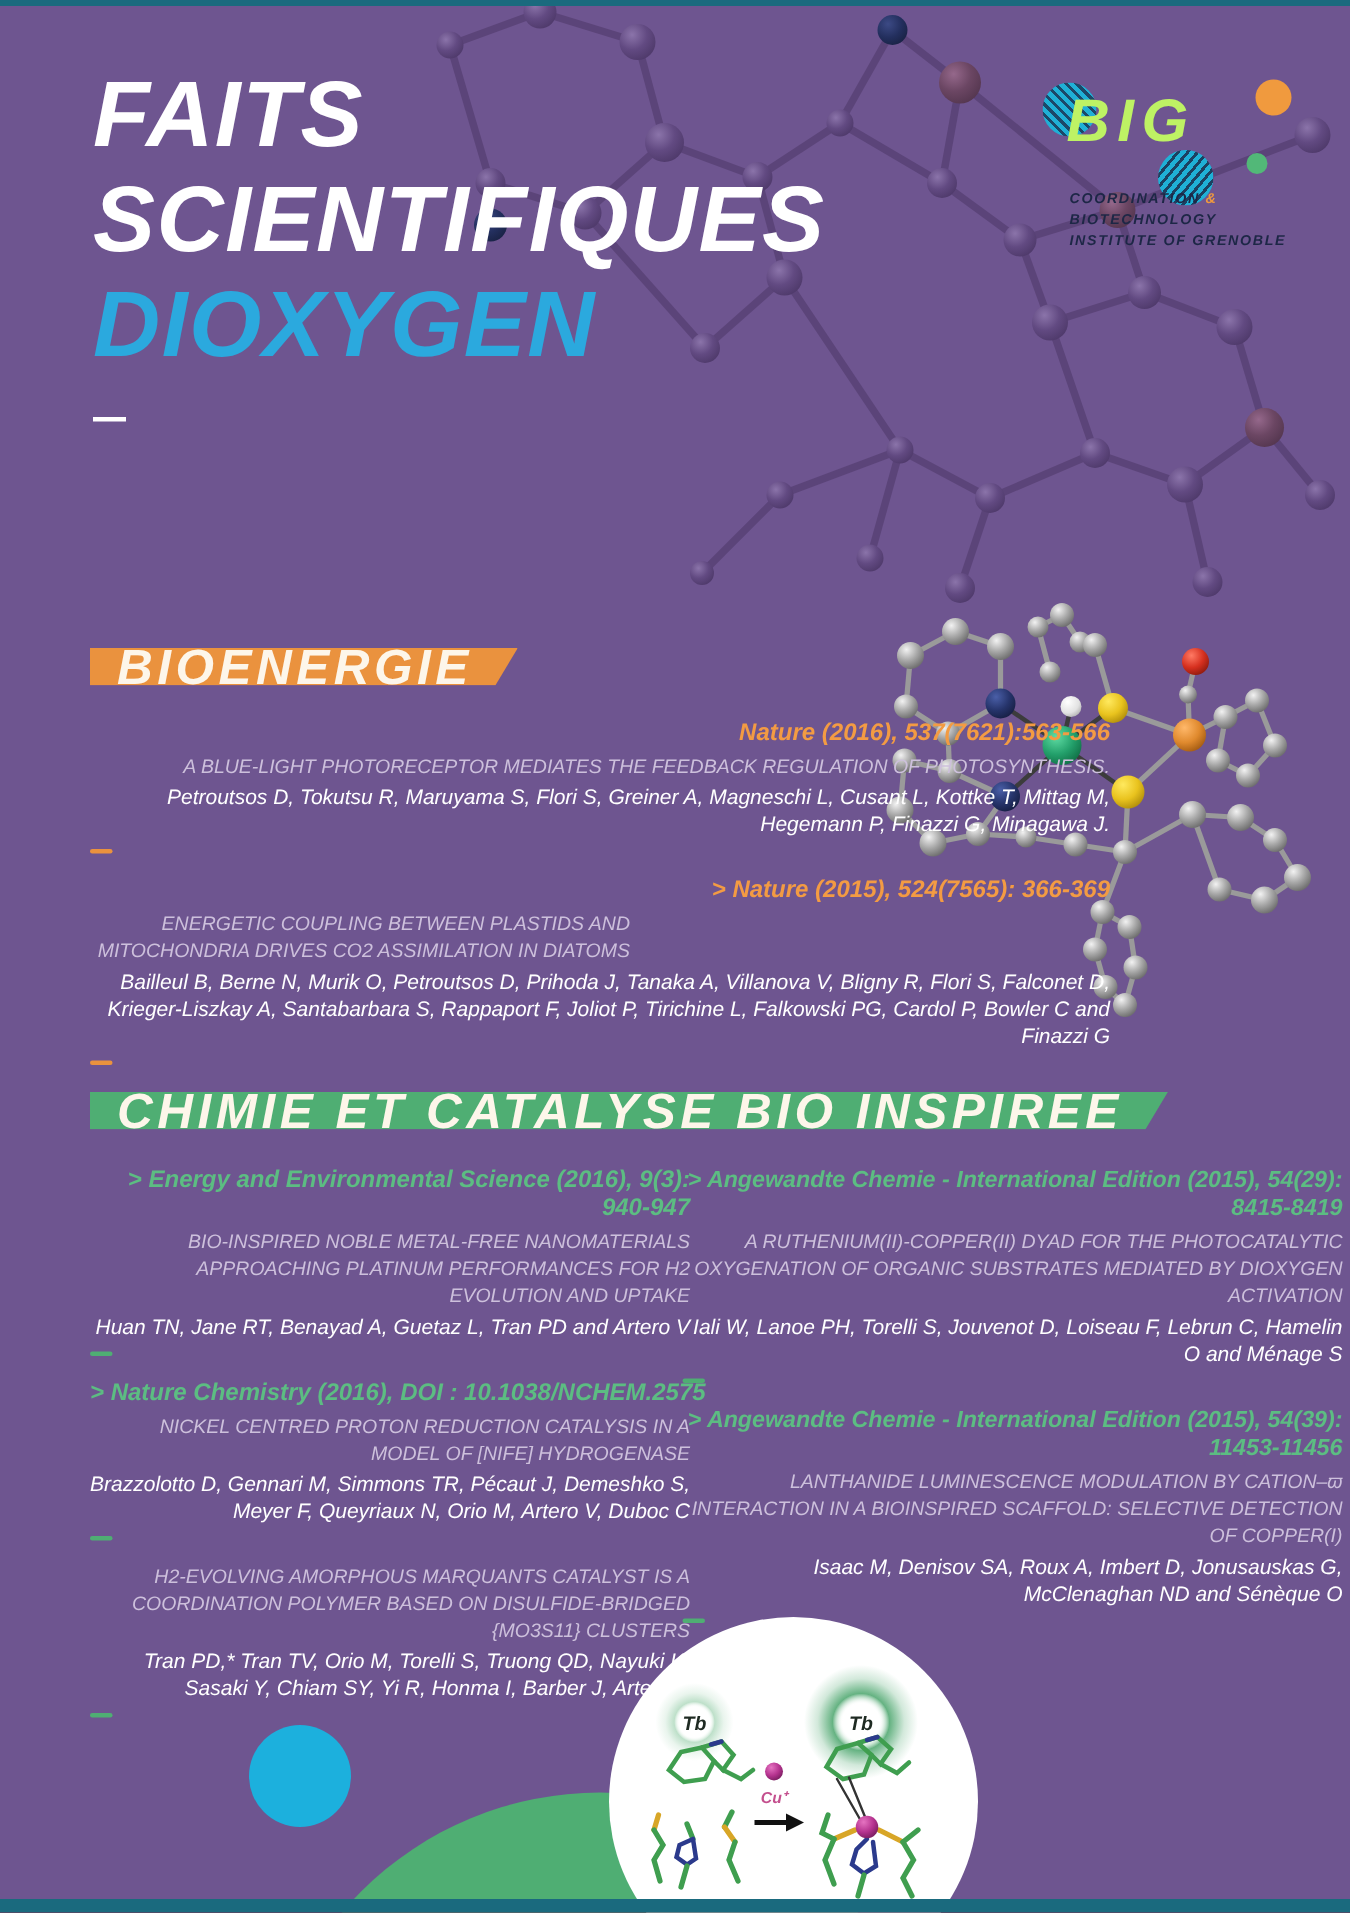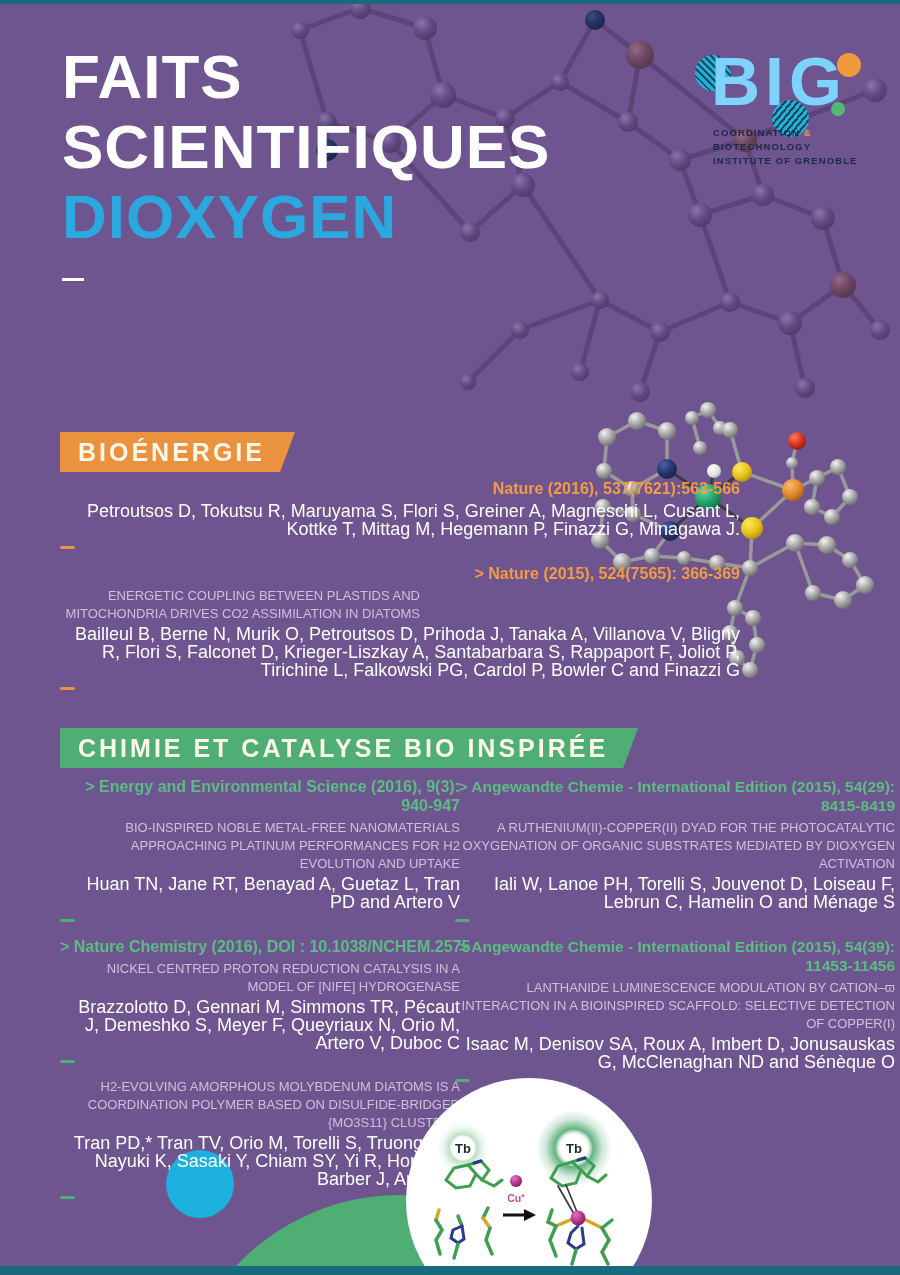"FAITS" .poster { font-style: none -> italic }
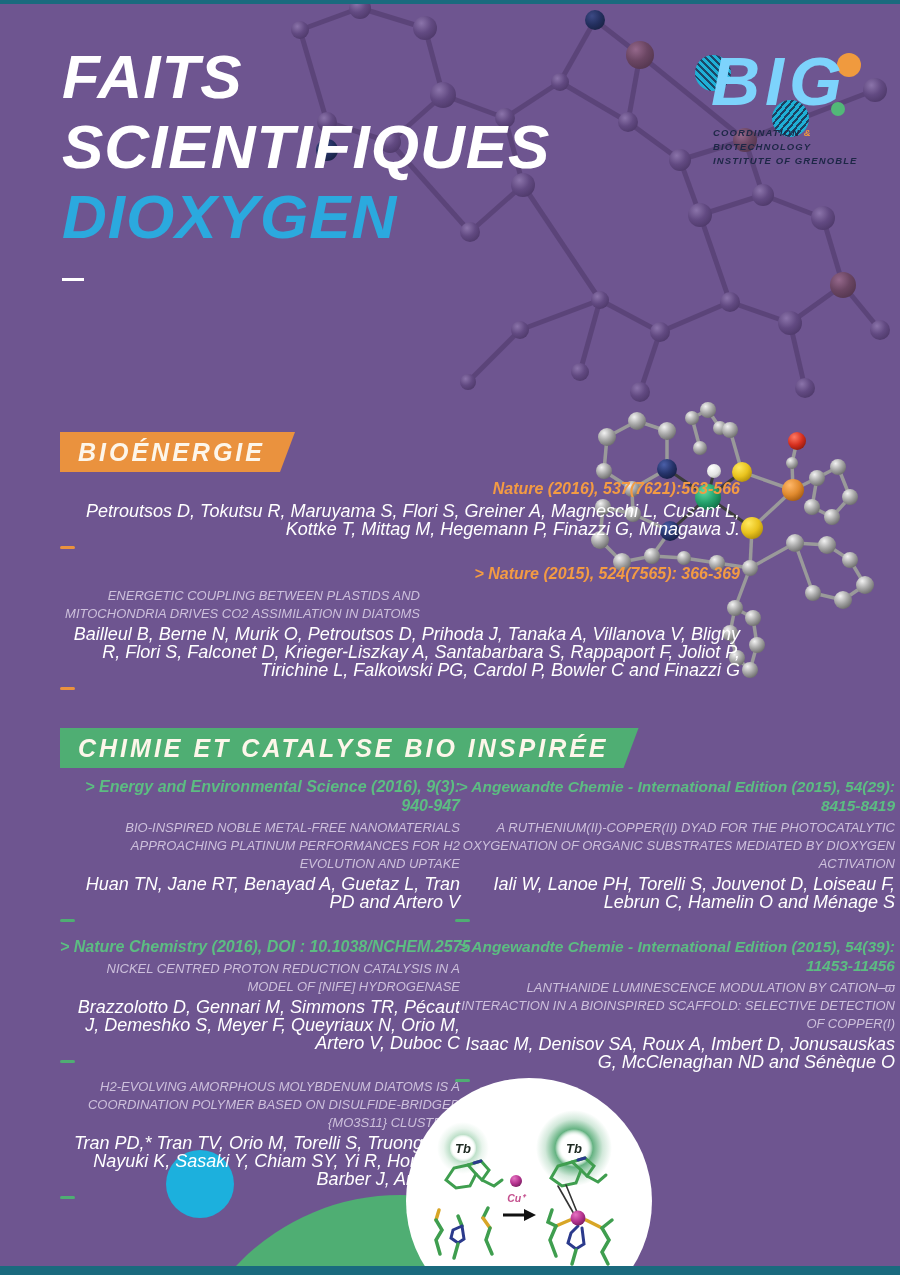"BIG" .logo-acronym { color: #7dd3fc -> #bef264; font-size: 68px -> 40px }
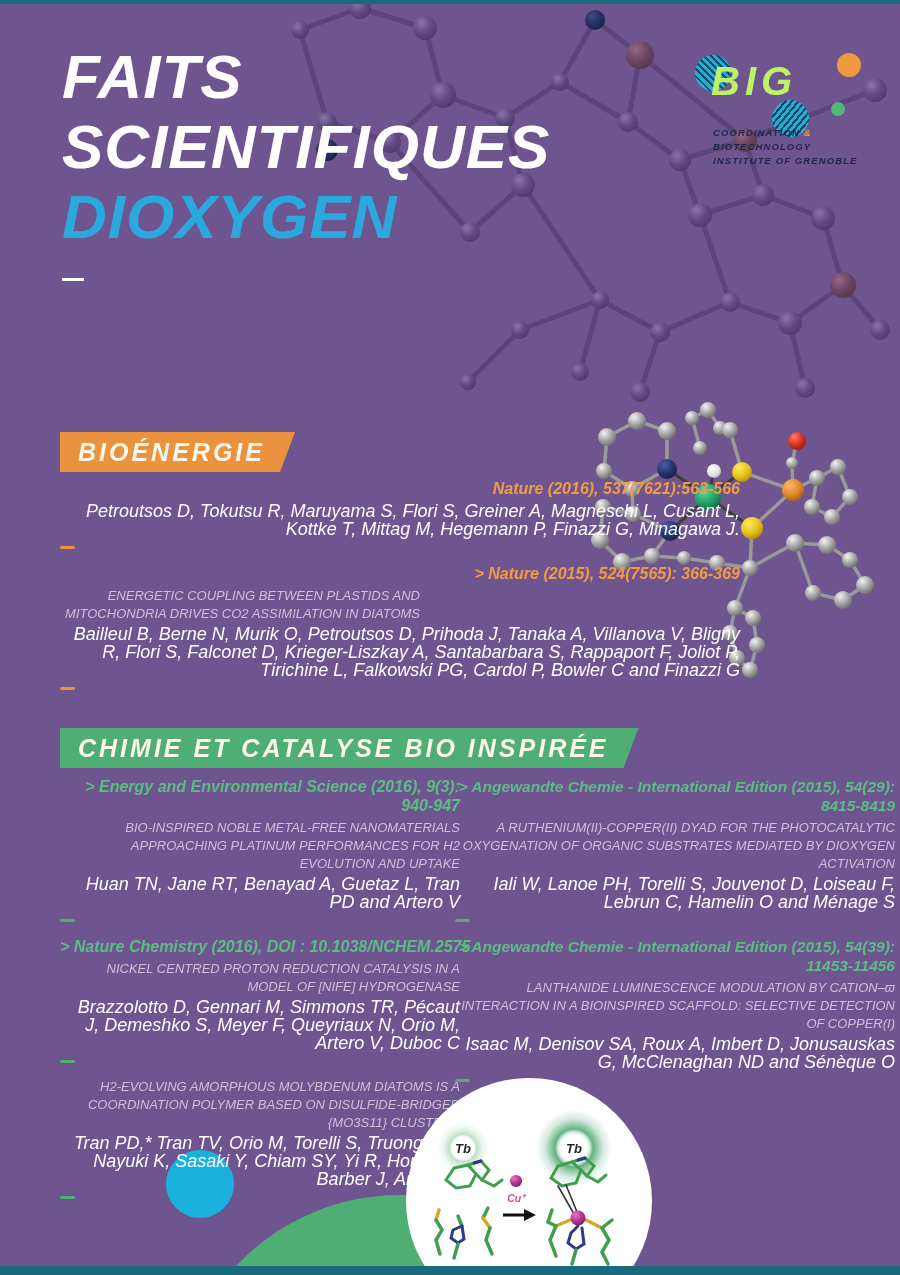"BIOÉNERGIE" .section-header { font-size: 25px -> 33px; height: 40px -> 25px }
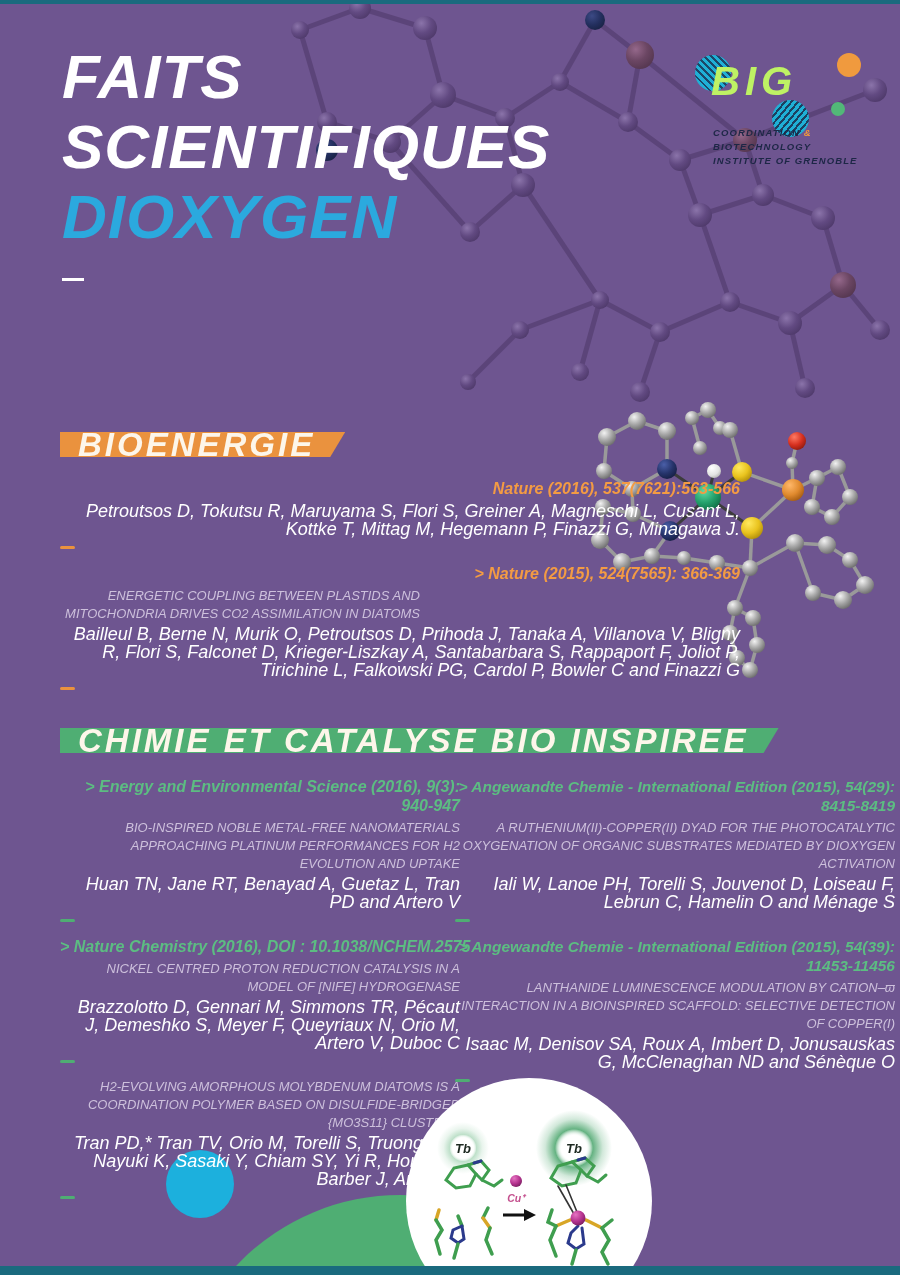"A BLUE-LIGHT PHOTORECEPTOR MEDIATES THE" div.etitle { html: none -> <div>A BLUE-LIGHT PHOTORECEPTOR MEDIATES THE FEEDBACK REGULATION OF PHOTOSYNTHESIS.</div> }
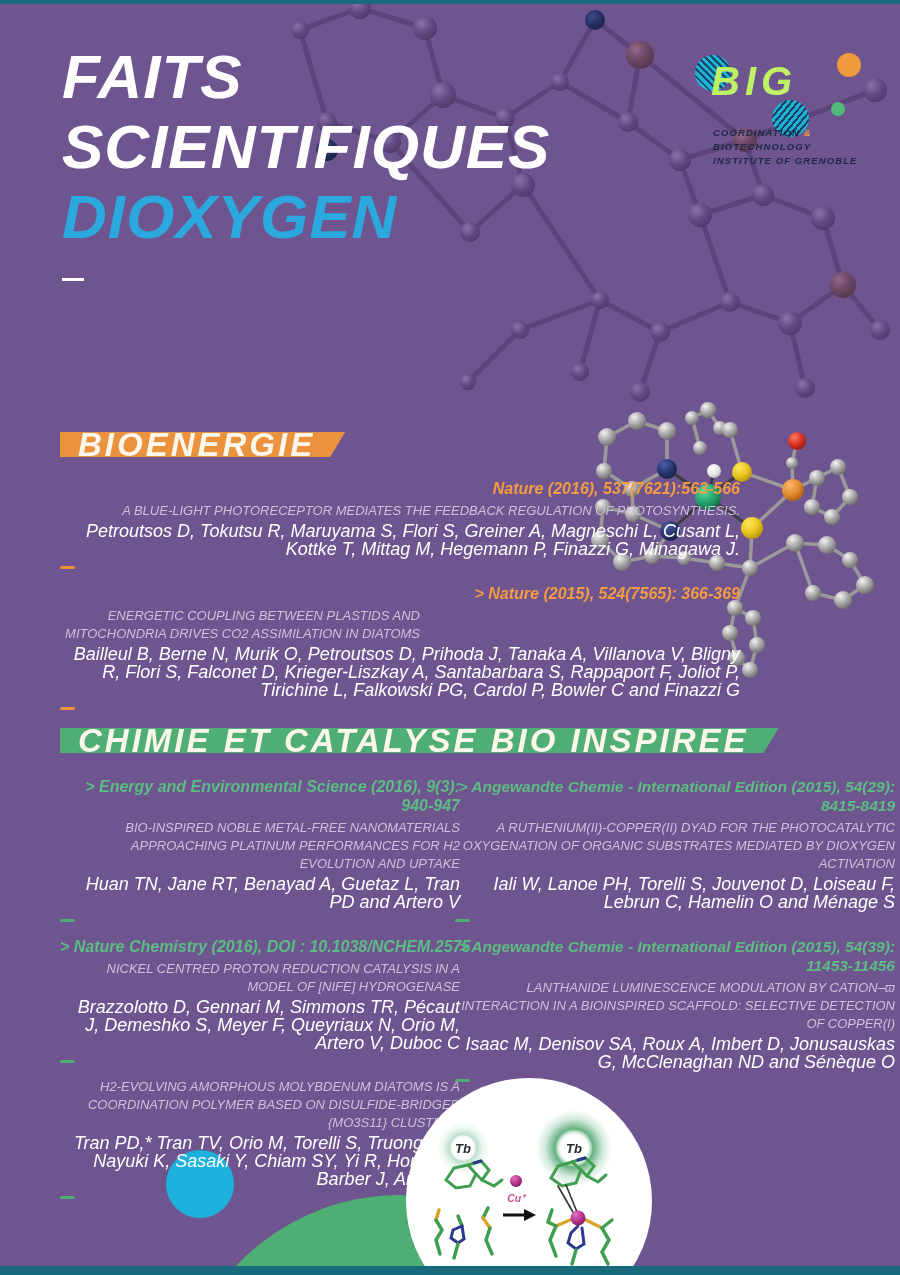"Petroutsos D, Tokutsu R, Maruyama" .entry .authors { font-size: 18px -> 14px }
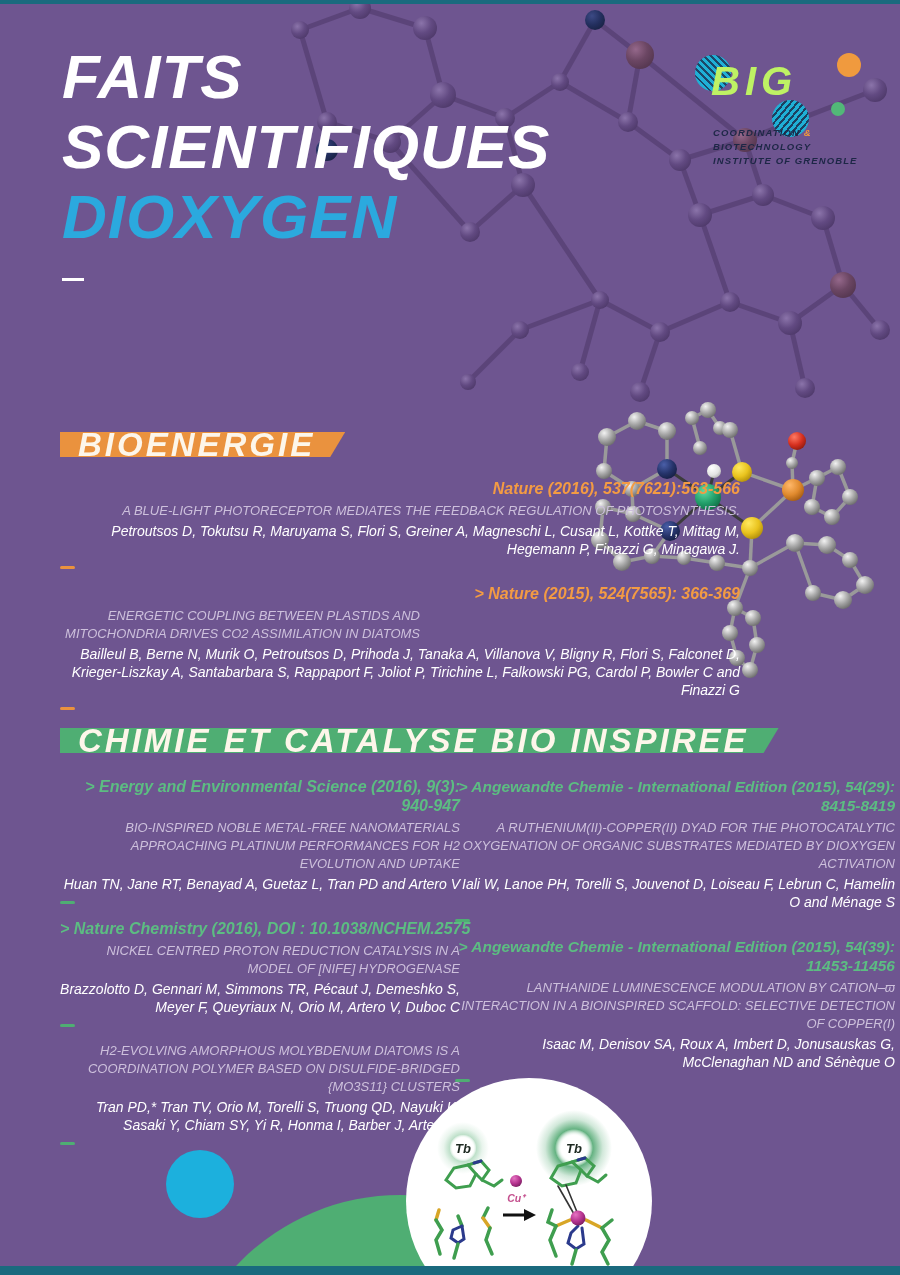"H2-EVOLVING AMORPHOUS MOLYBDENUM DIATOMS" div.etitle { text: MOLYBDENUM DIATOMS -> MARQUANTS CATALYST }
